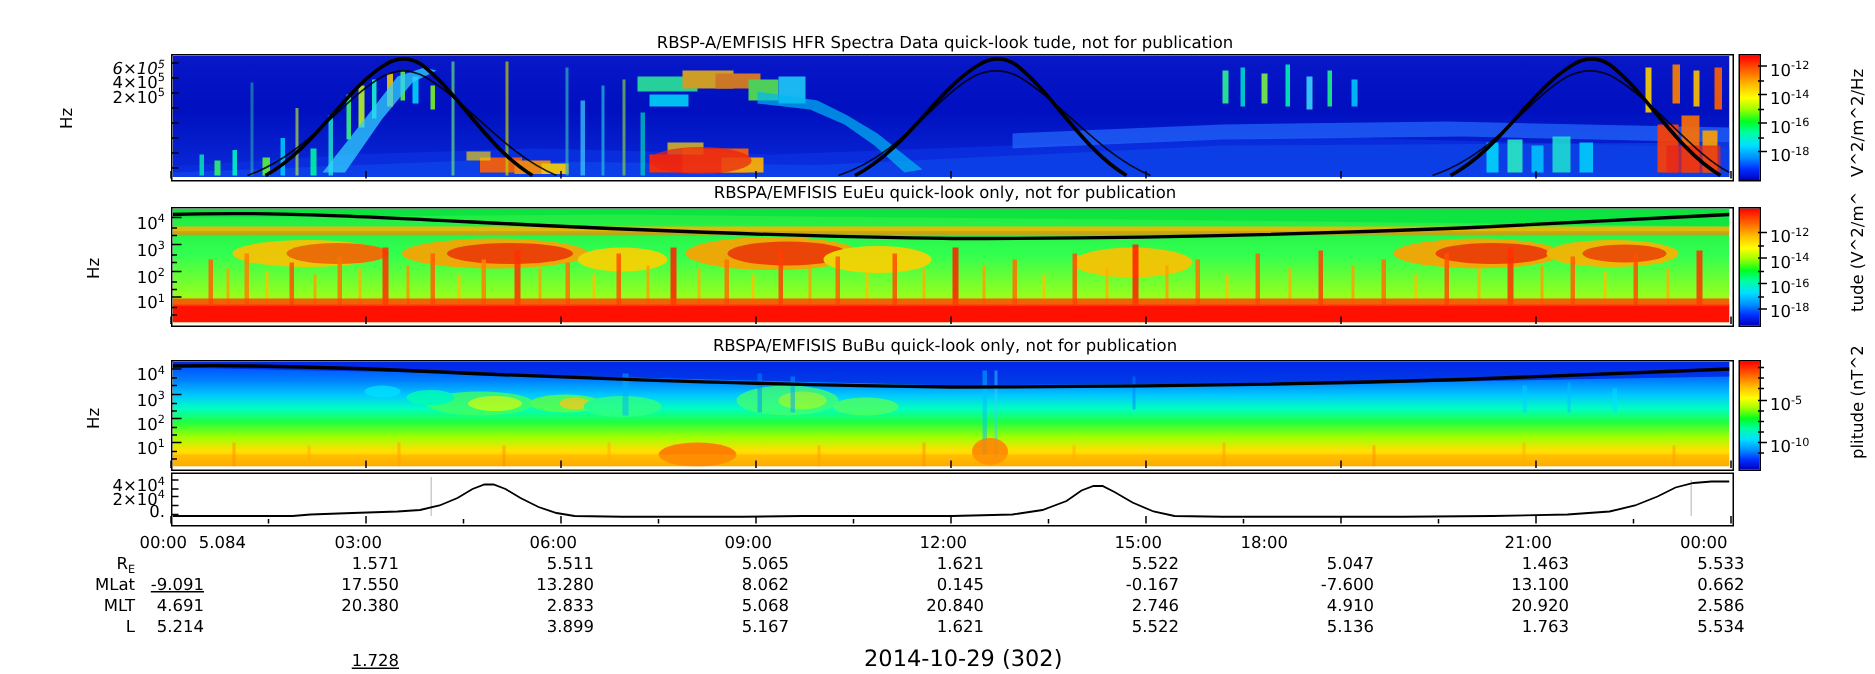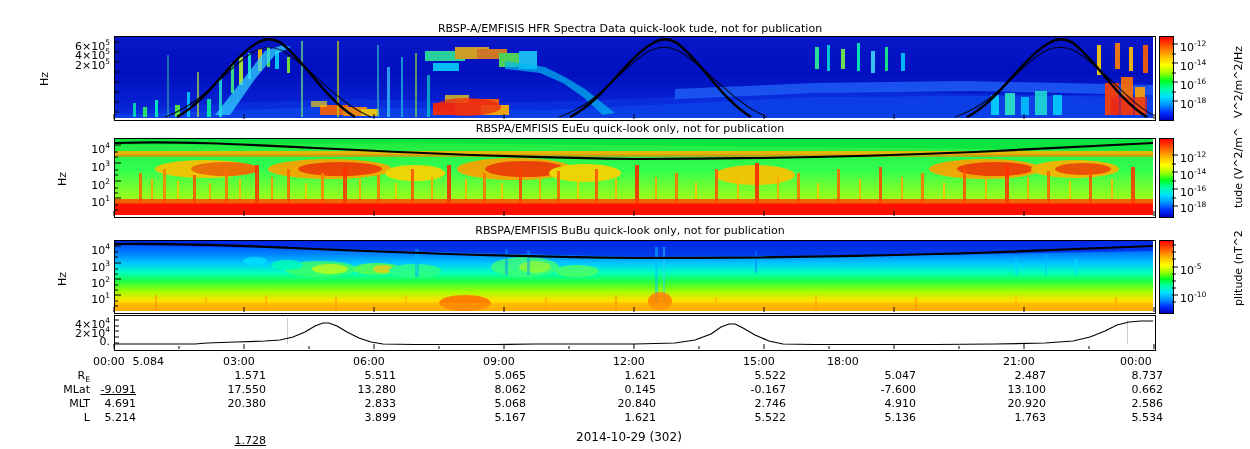"6×105" div.ytick { font-style: none -> italic }
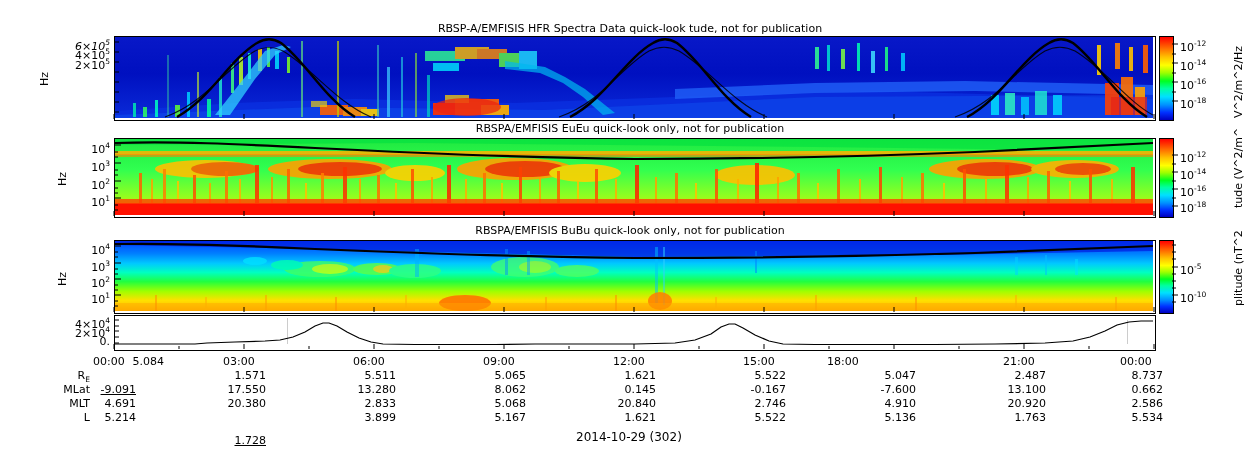"2.487" div.cell { text: 2.487 -> 1.463 }
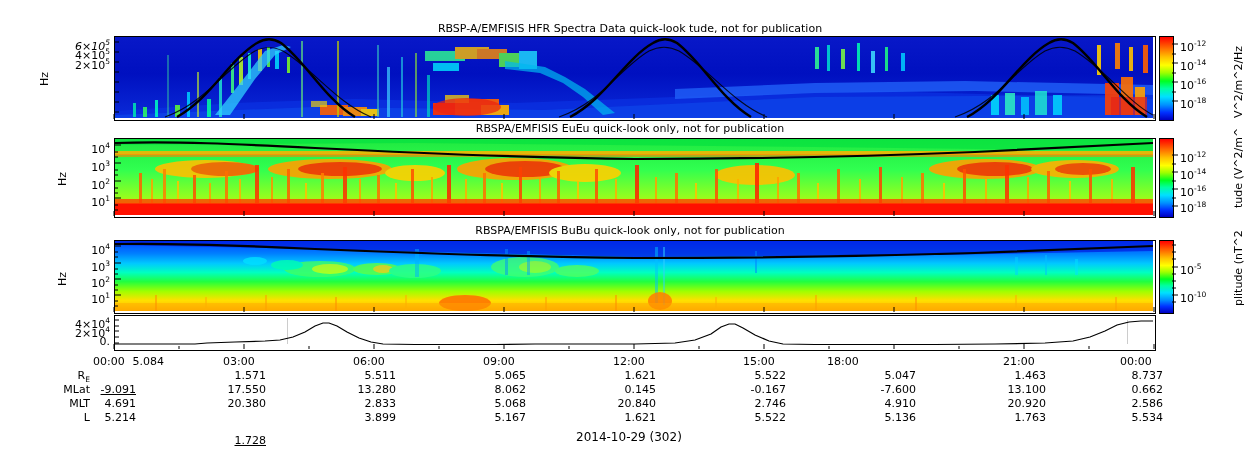"8.737" div.cell { text: 8.737 -> 5.533 }
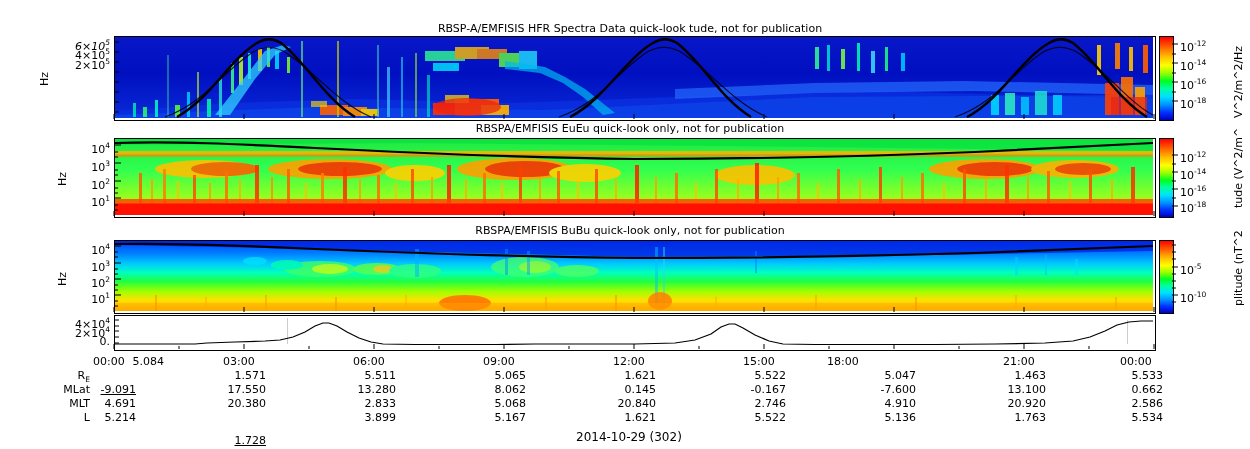"2014-10-29 (302)" .datetxt { font-size: 12px -> 15px }
